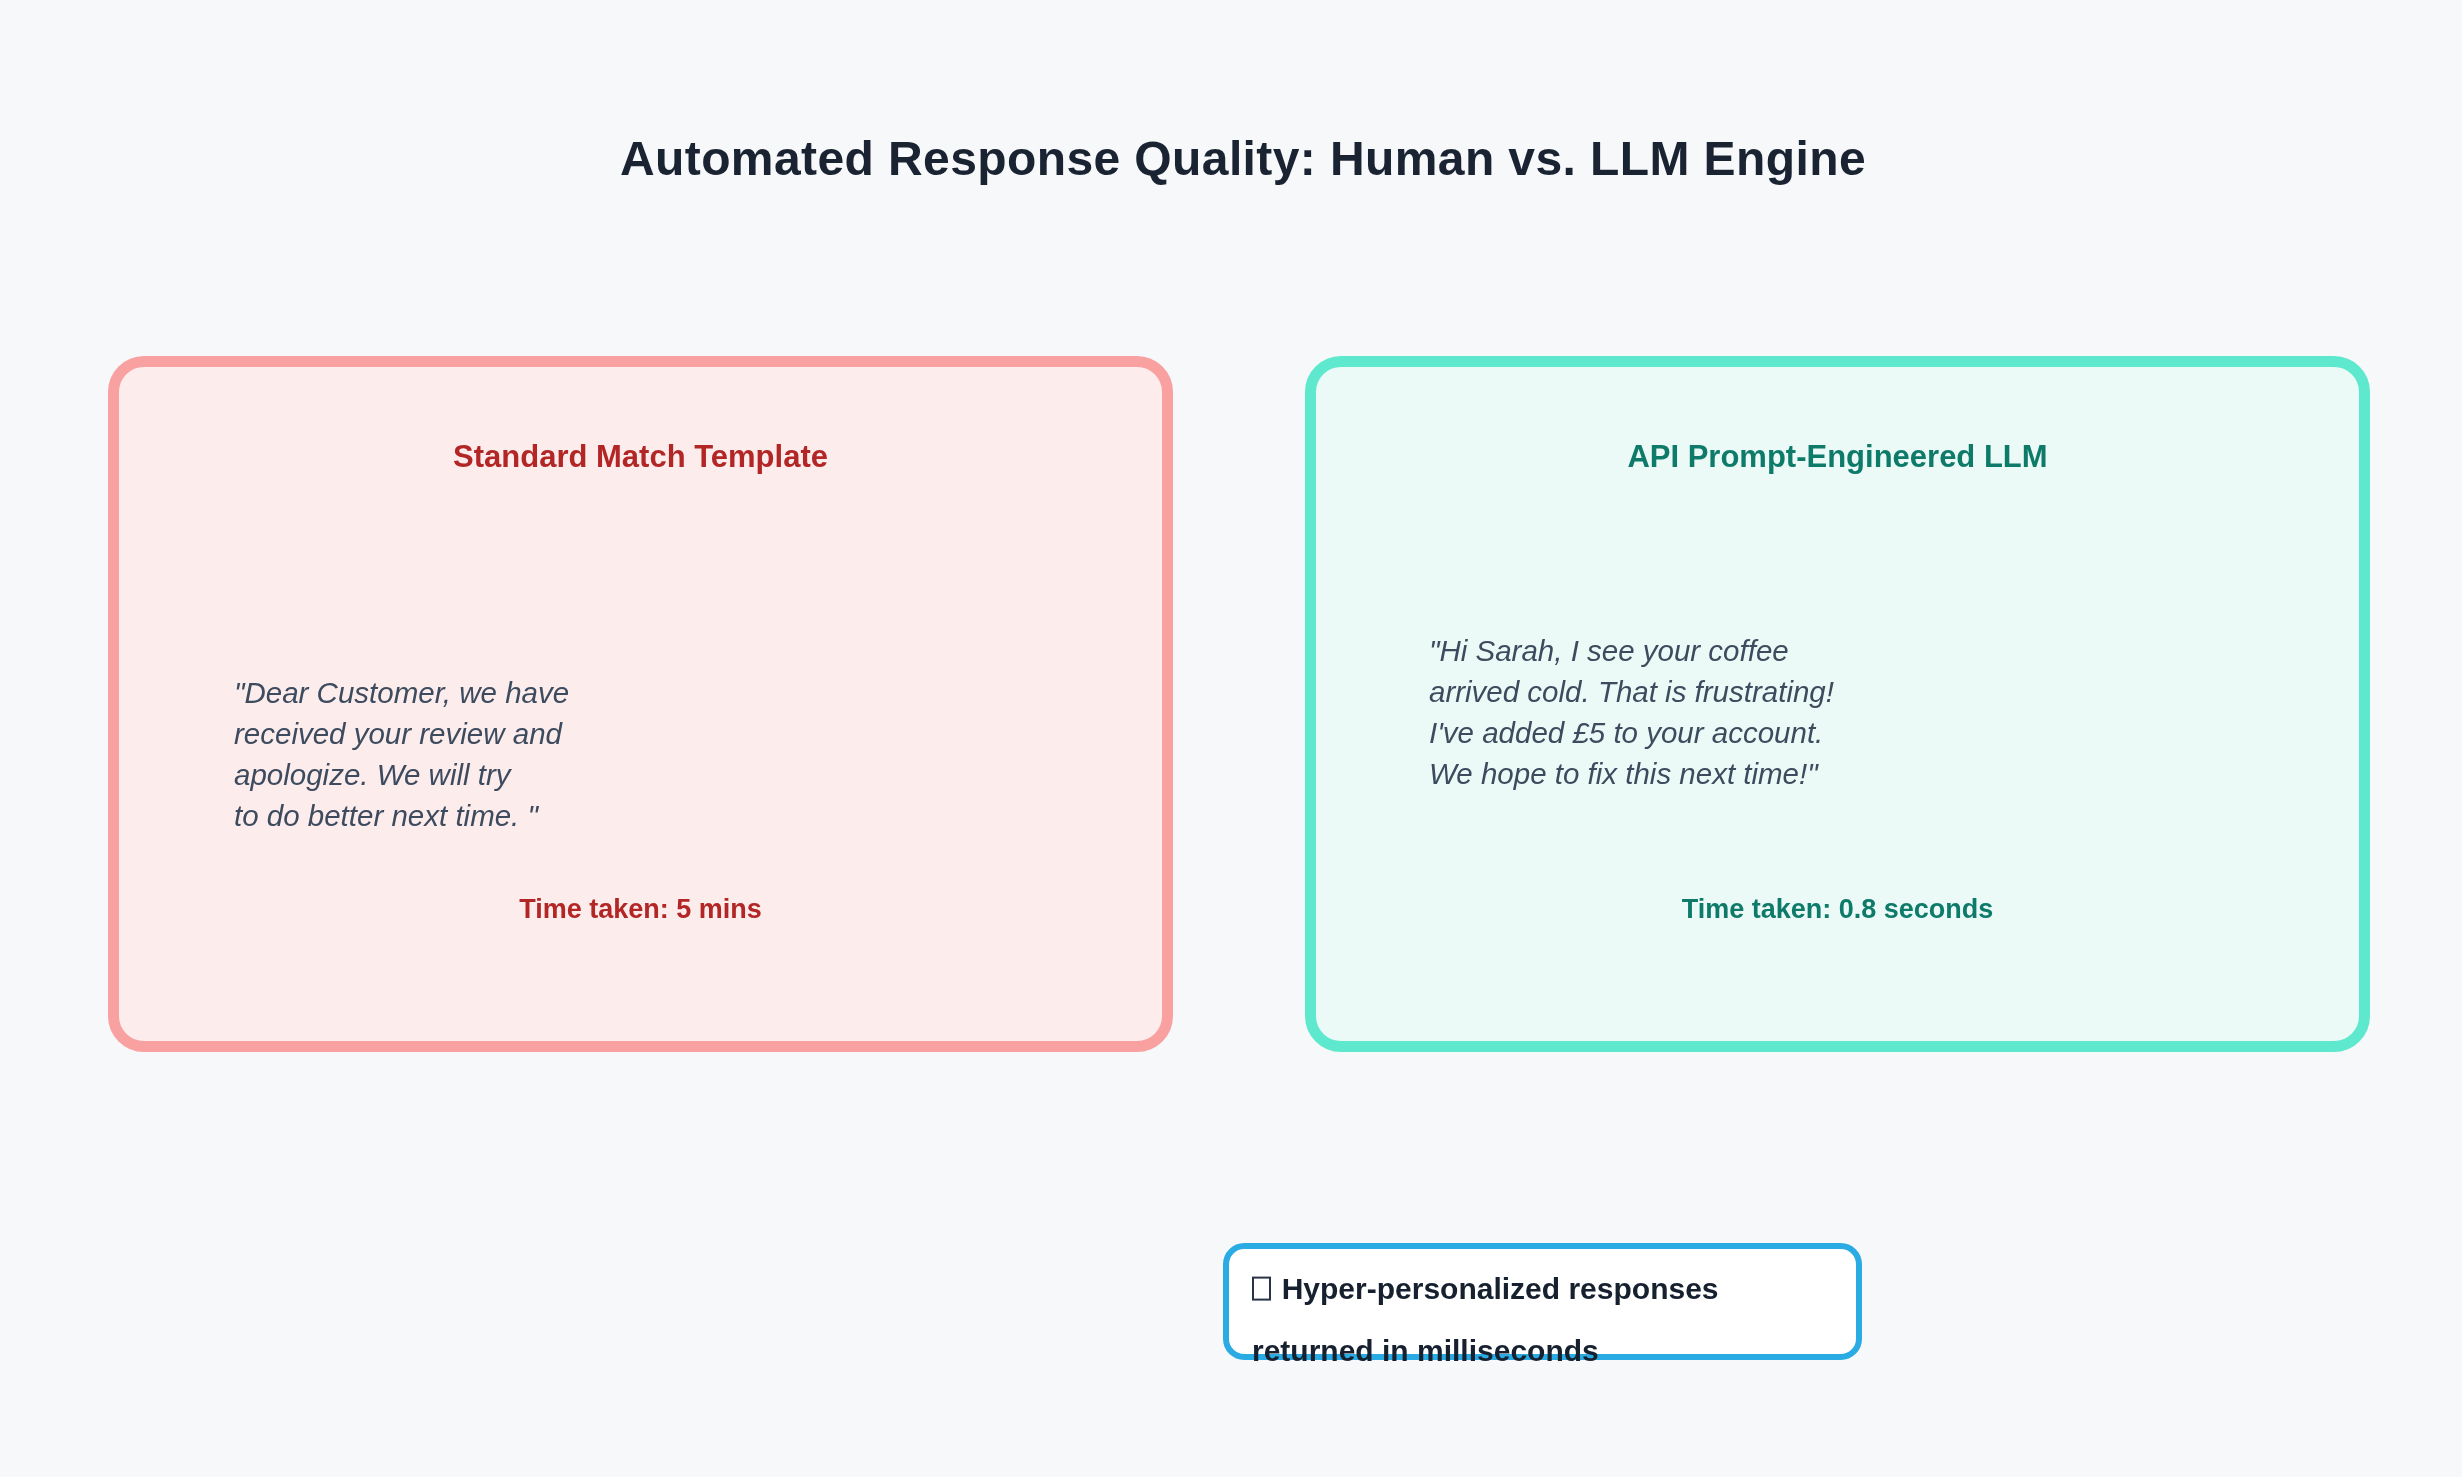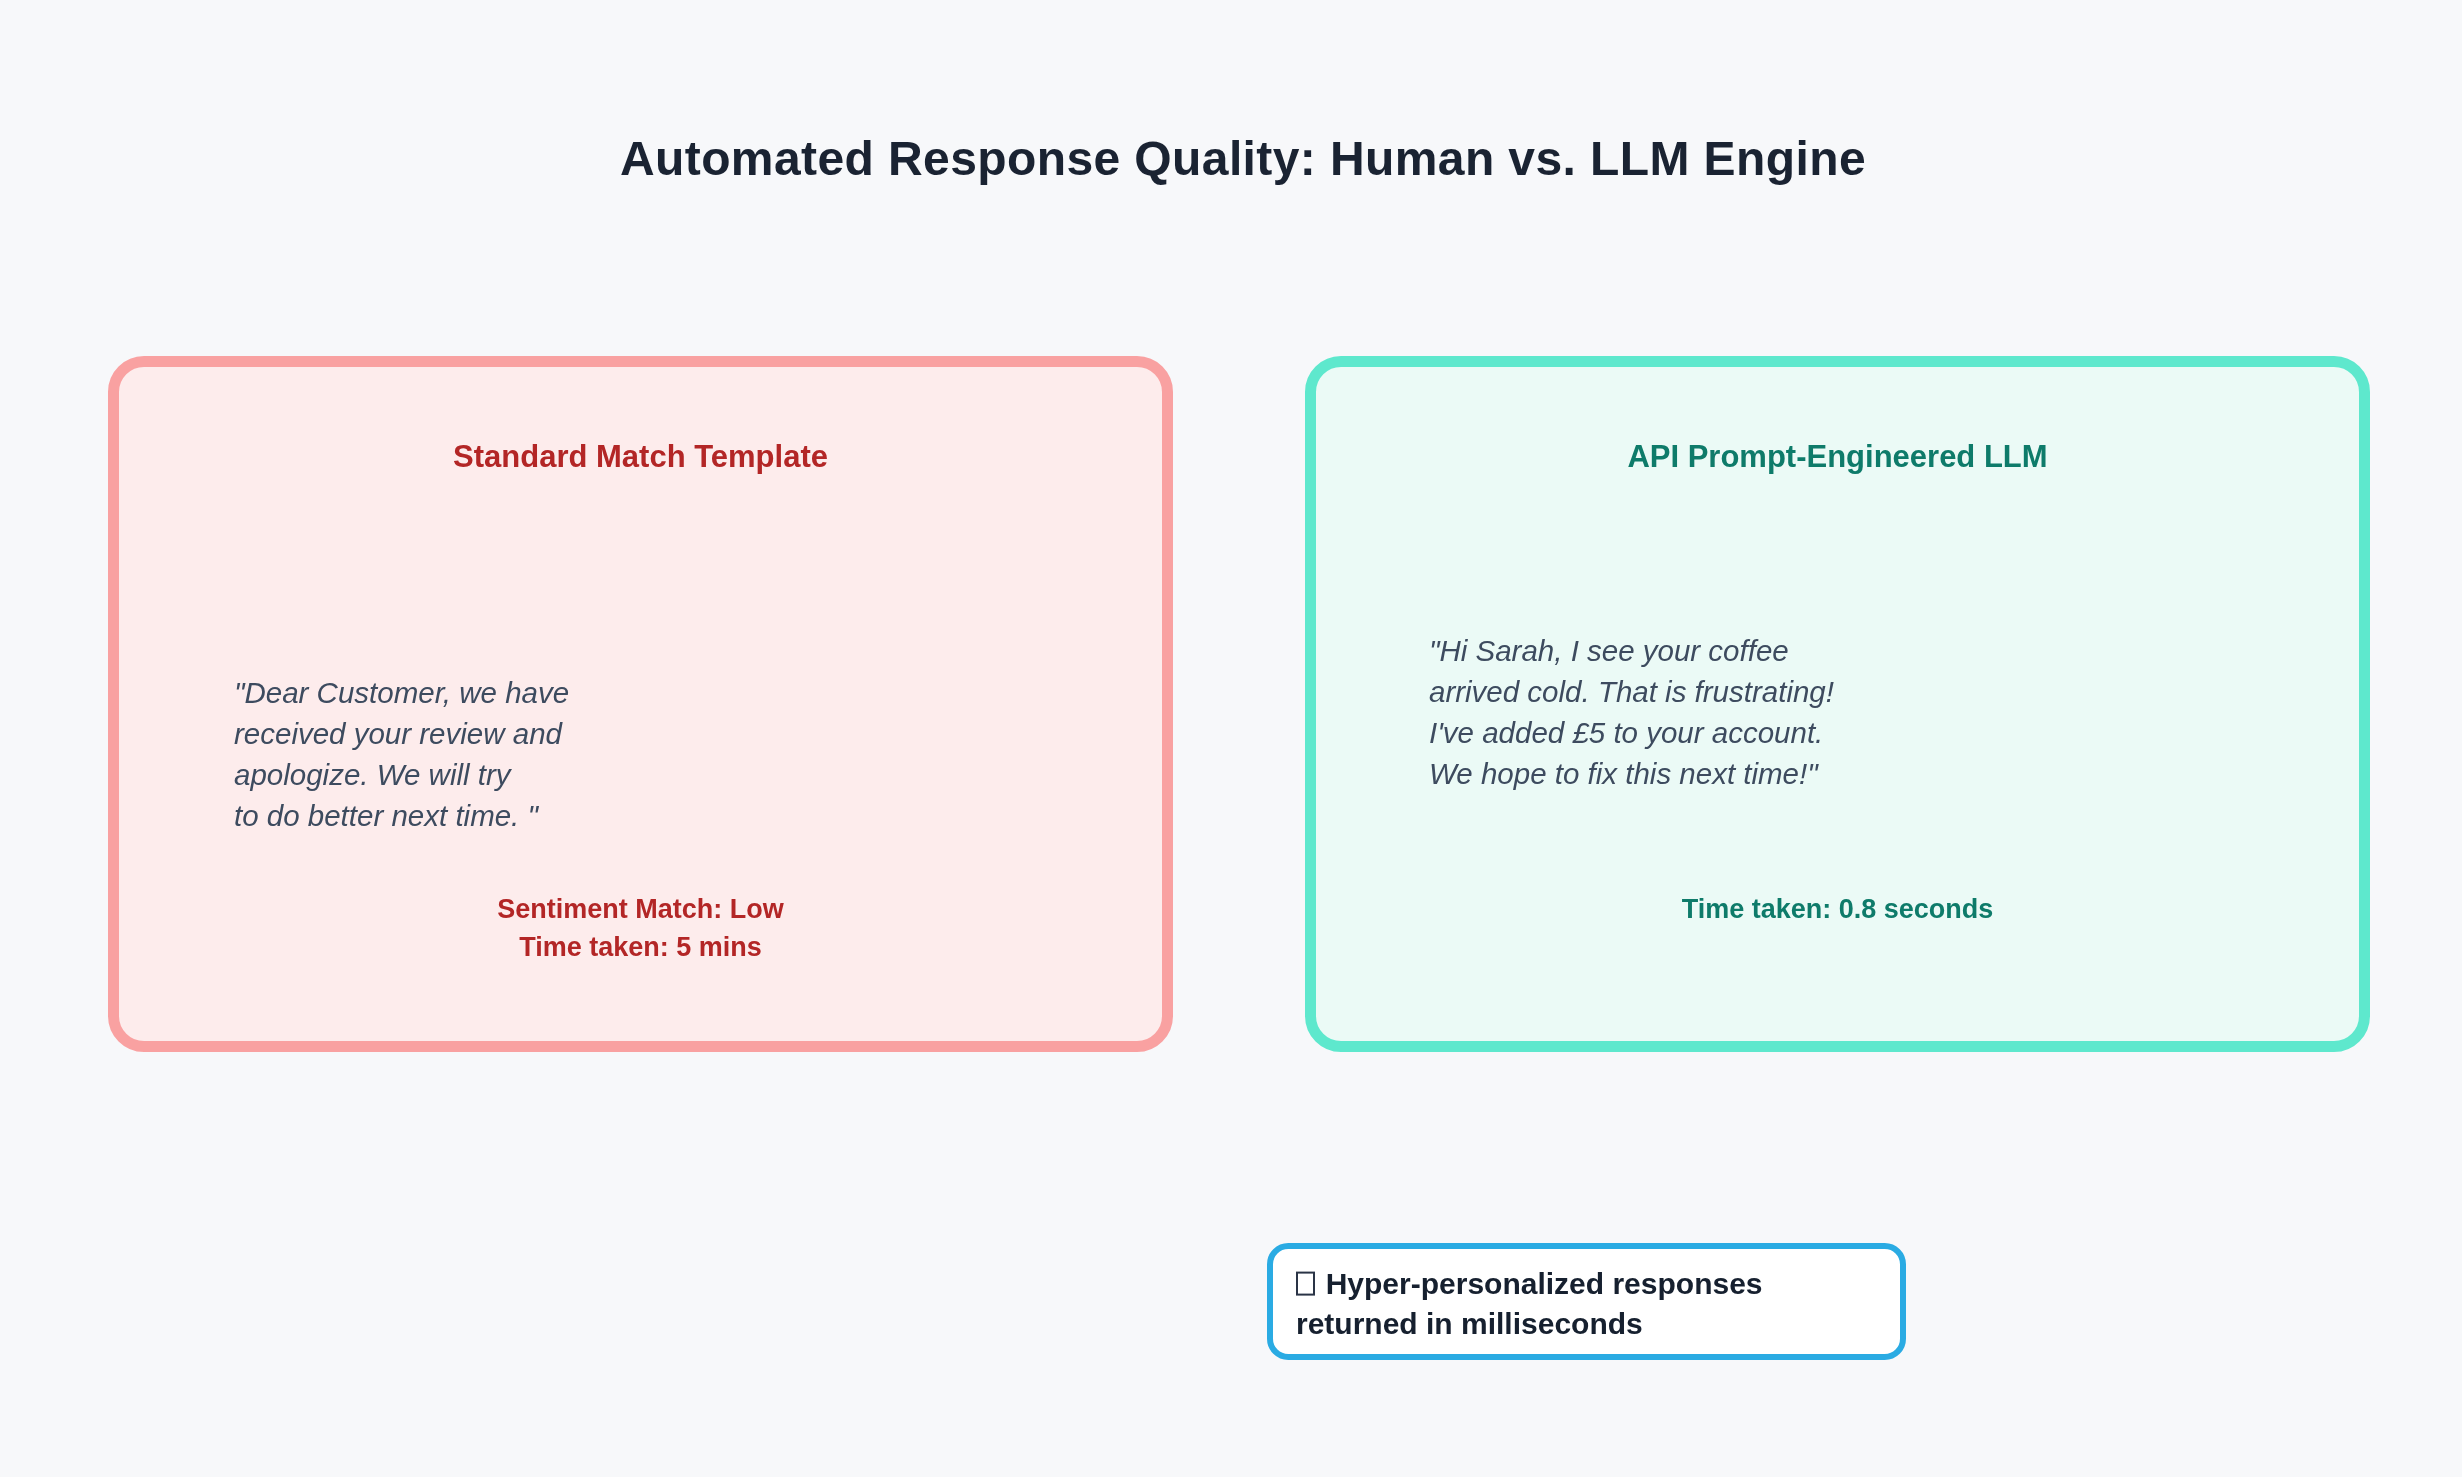"Sentiment Match: Low" div { html: <div>Sentiment Match: Low</div> -> none }
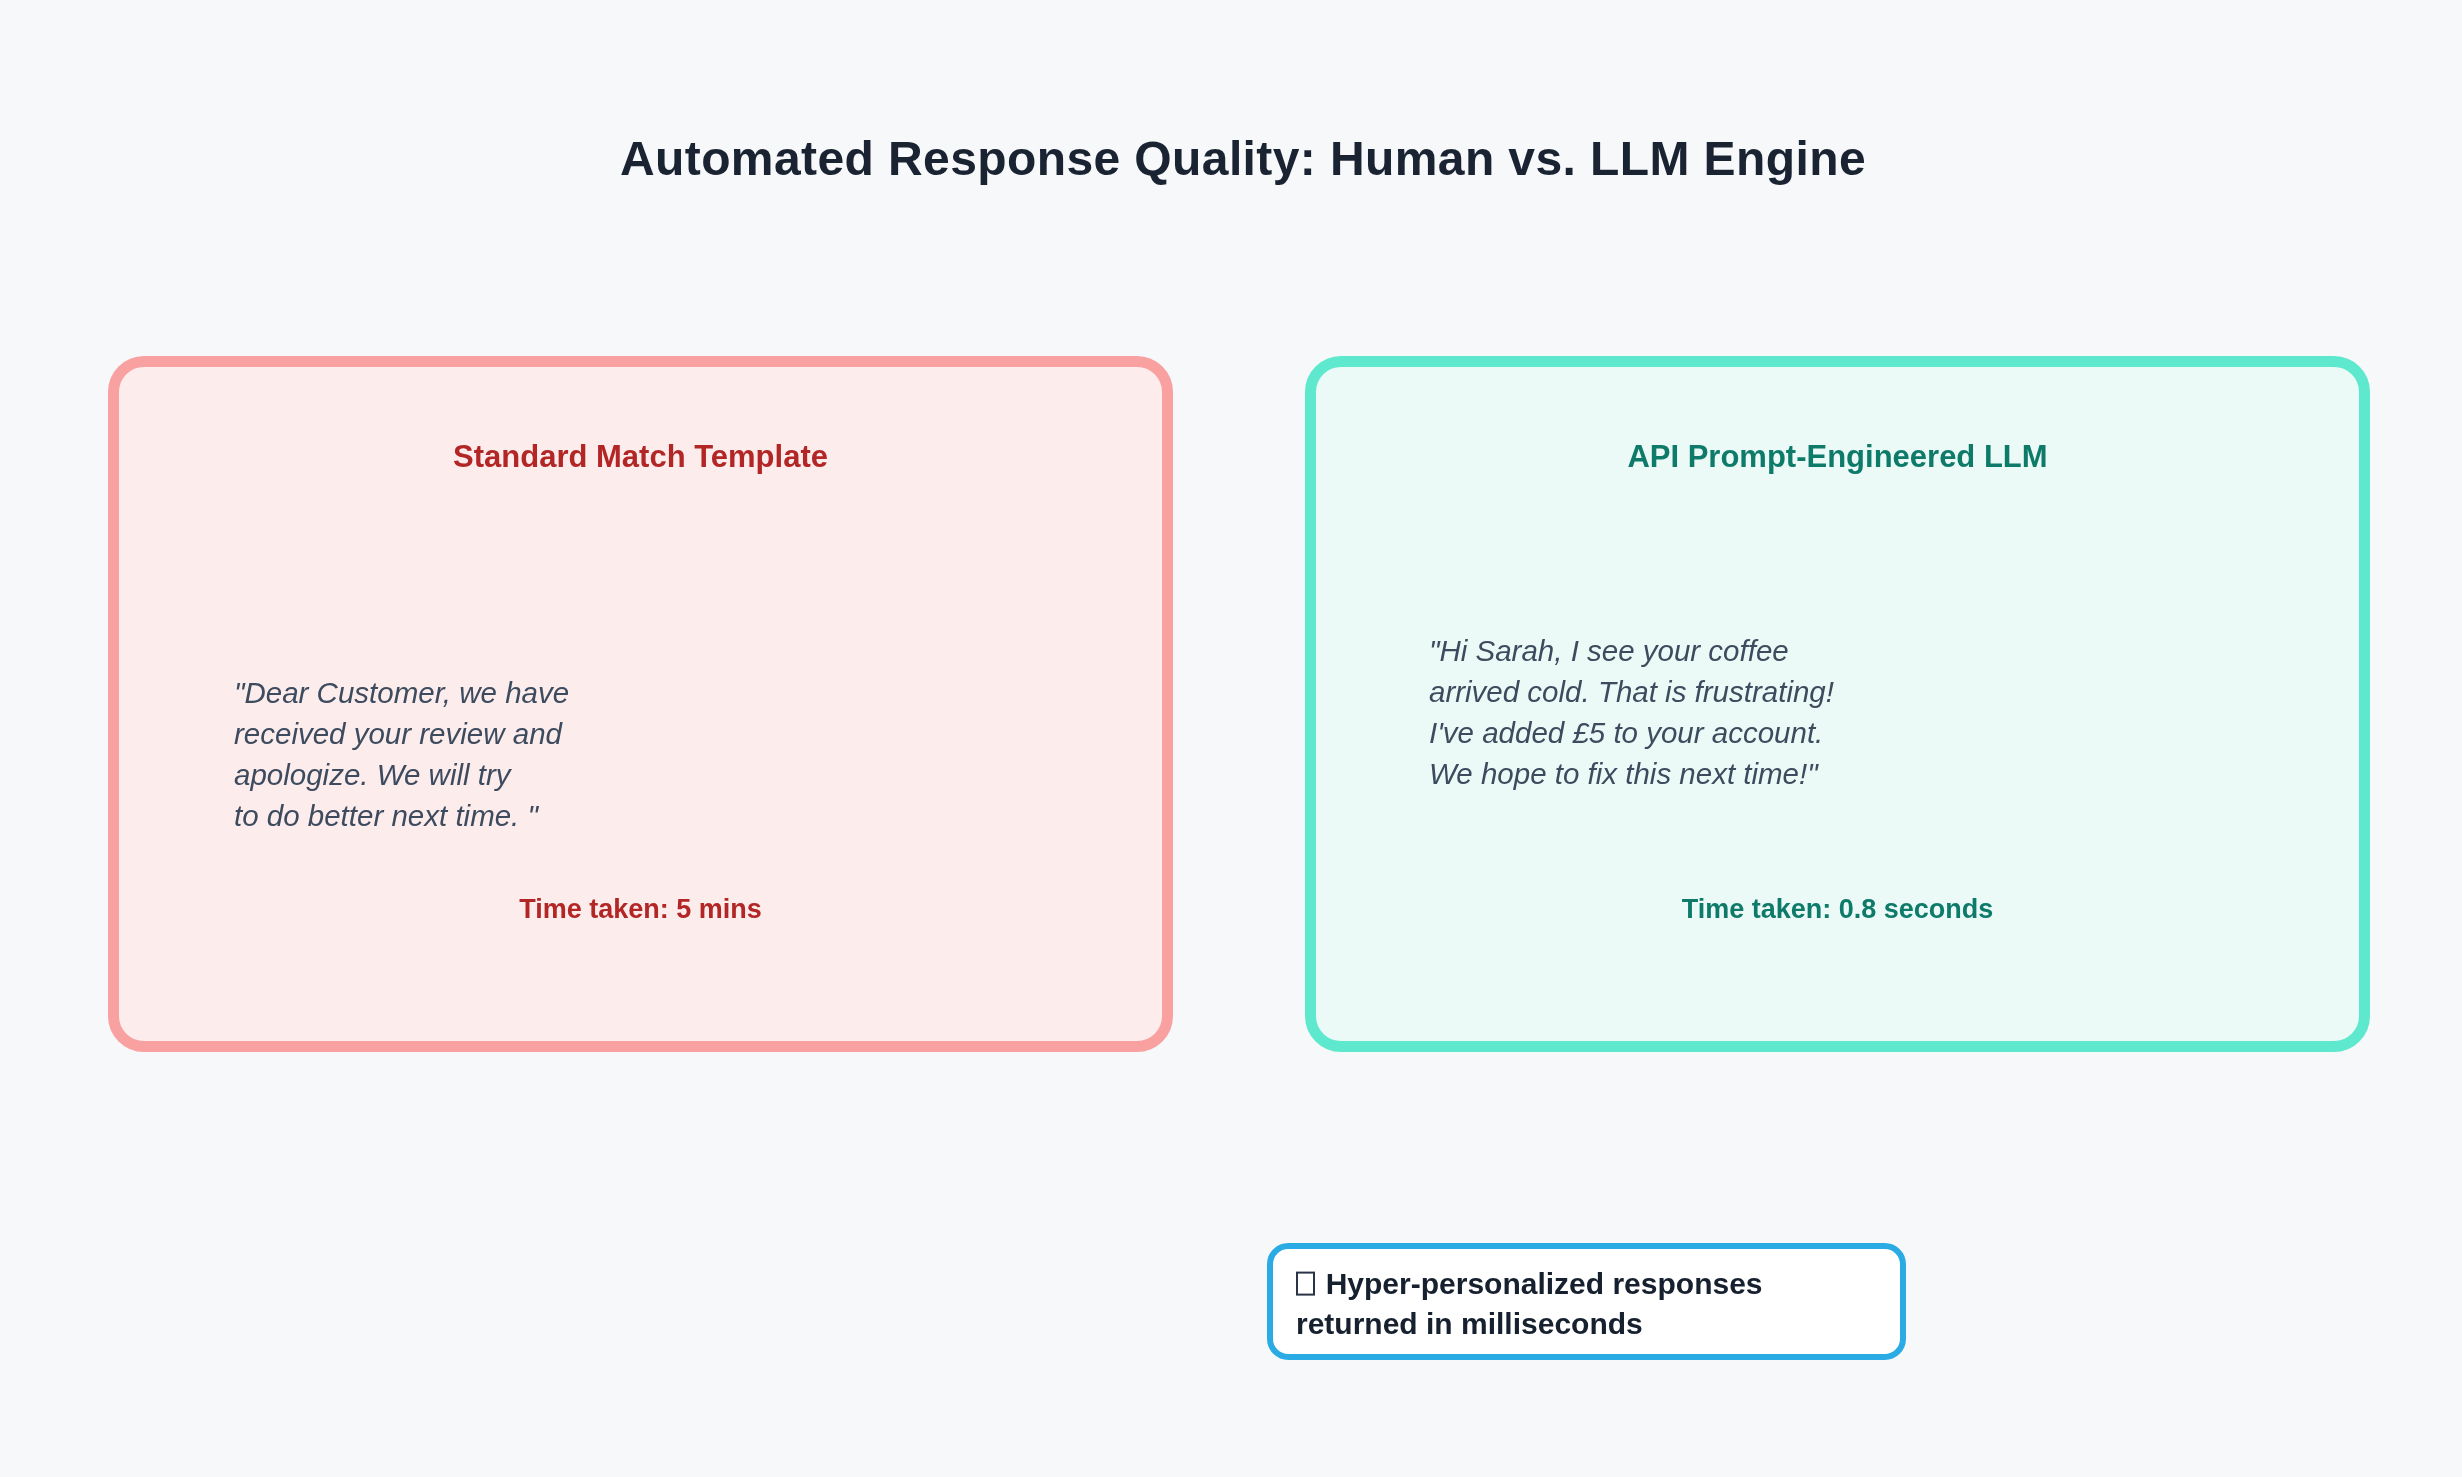"Hyper-personalized responses" .callout { left: 1267px -> 1223px; line-height: 40px -> 62px; padding: 15px 23px -> 9px 23px }
